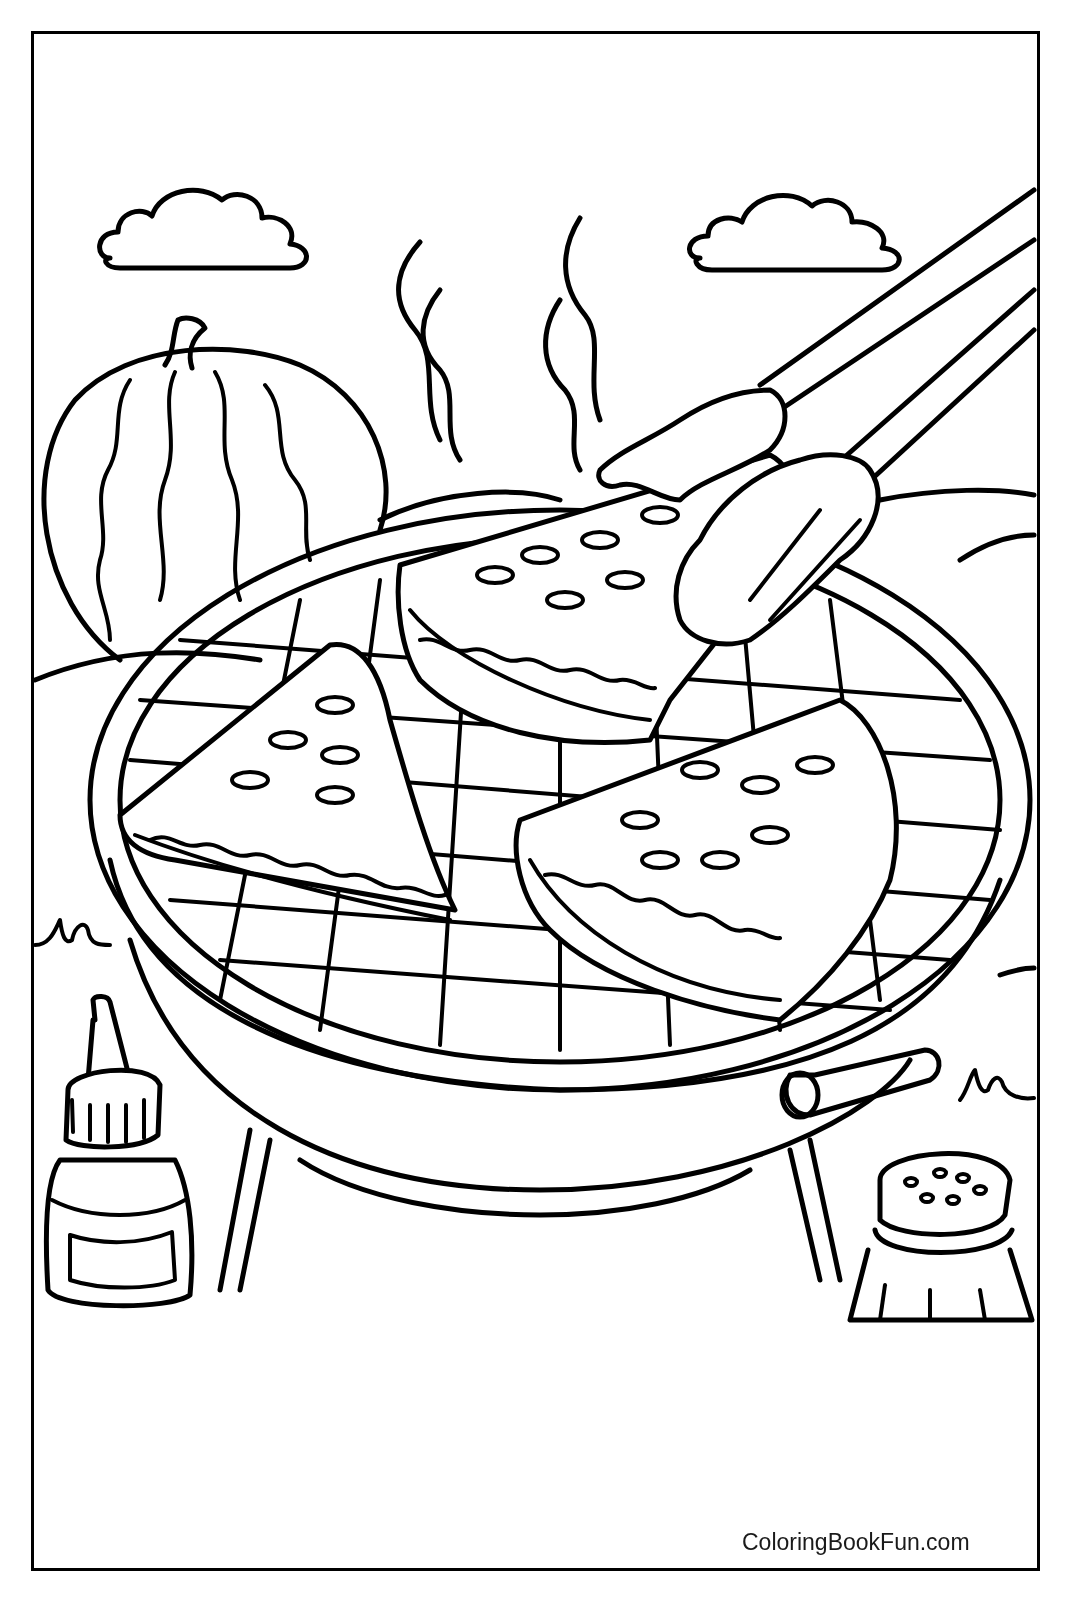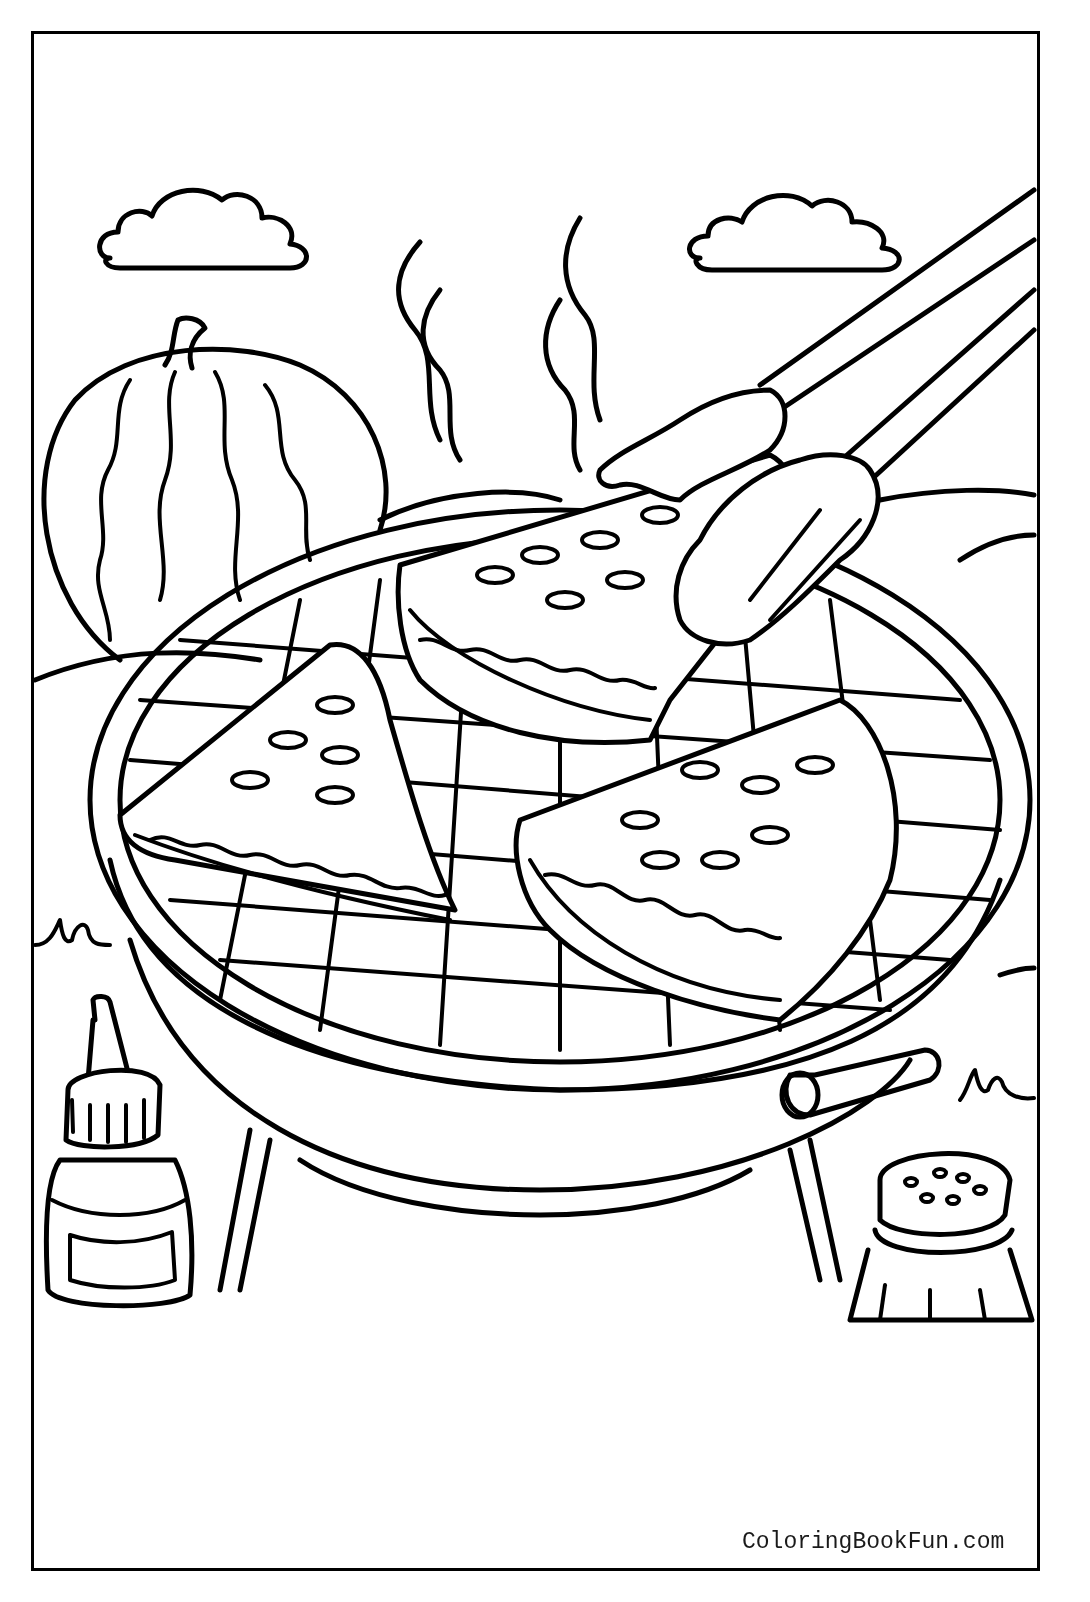"ColoringBookFun.com" .watermark { font-family: Liberation Mono, monospace -> Liberation Sans, sans-serif }
